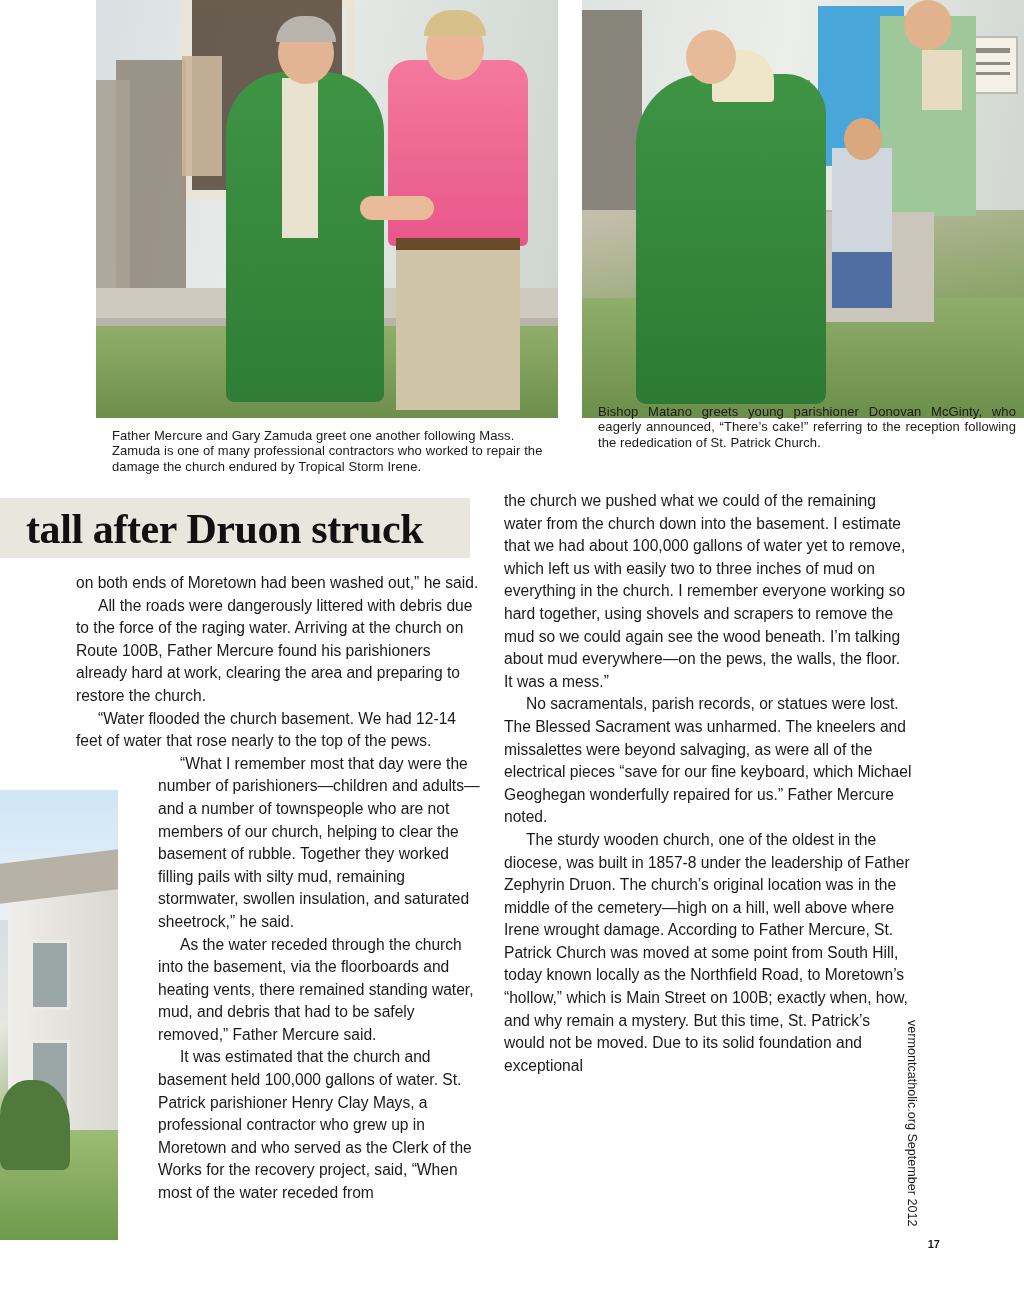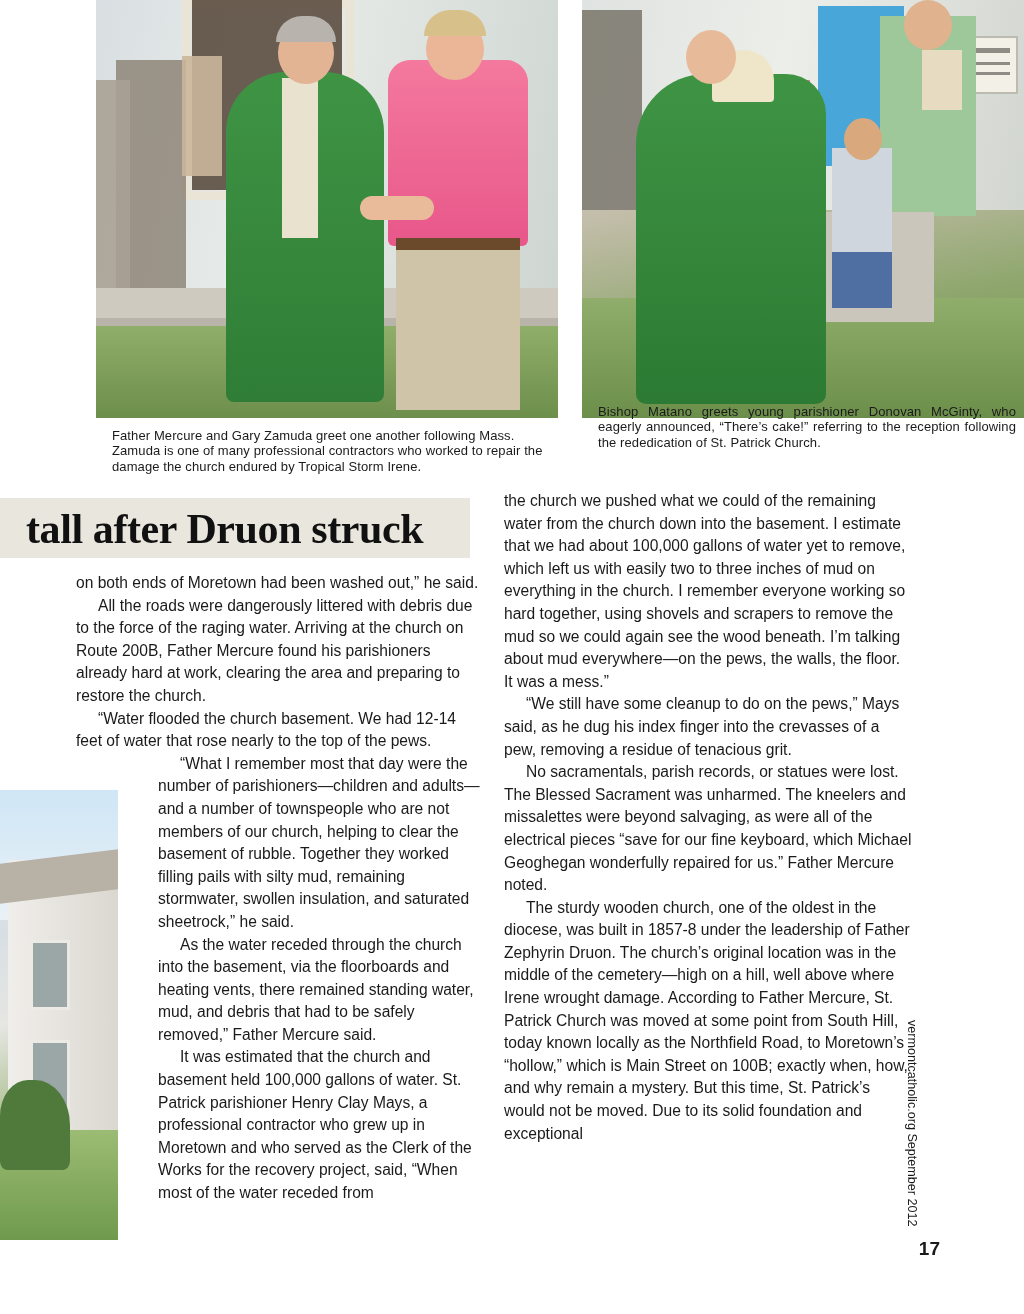"All the roads were dangerously" p.indent { text: 200B -> 100B }
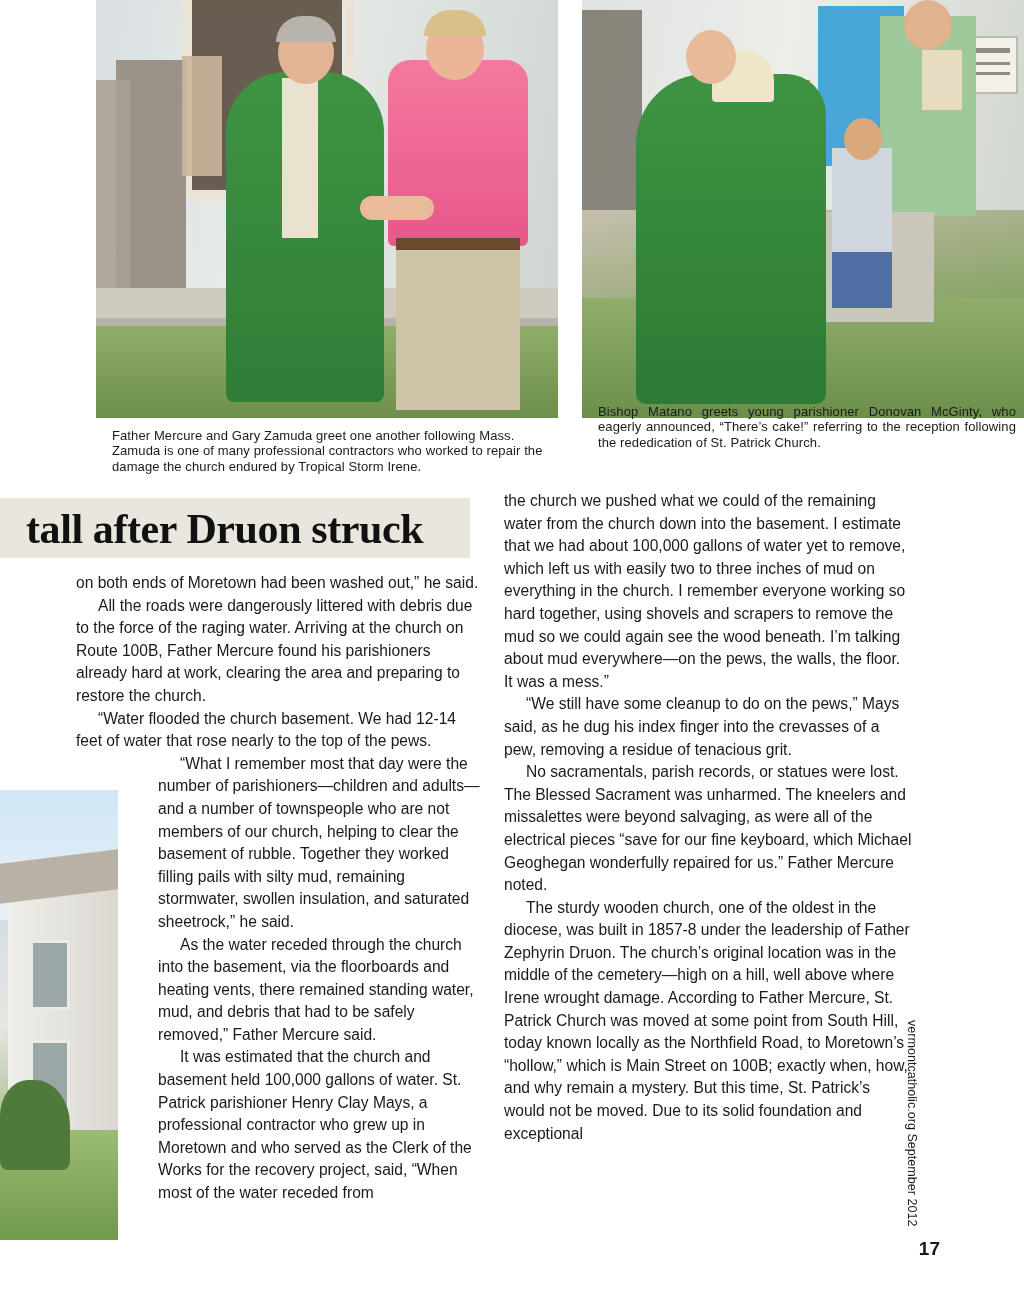"“We still have some cleanup" p.indent { html: <p>“We still have some cleanup to do on the pews,” Mays said, as he dug his index finger into the crevasses of a pew, removing a residue of tenacious grit.</p> -> none }
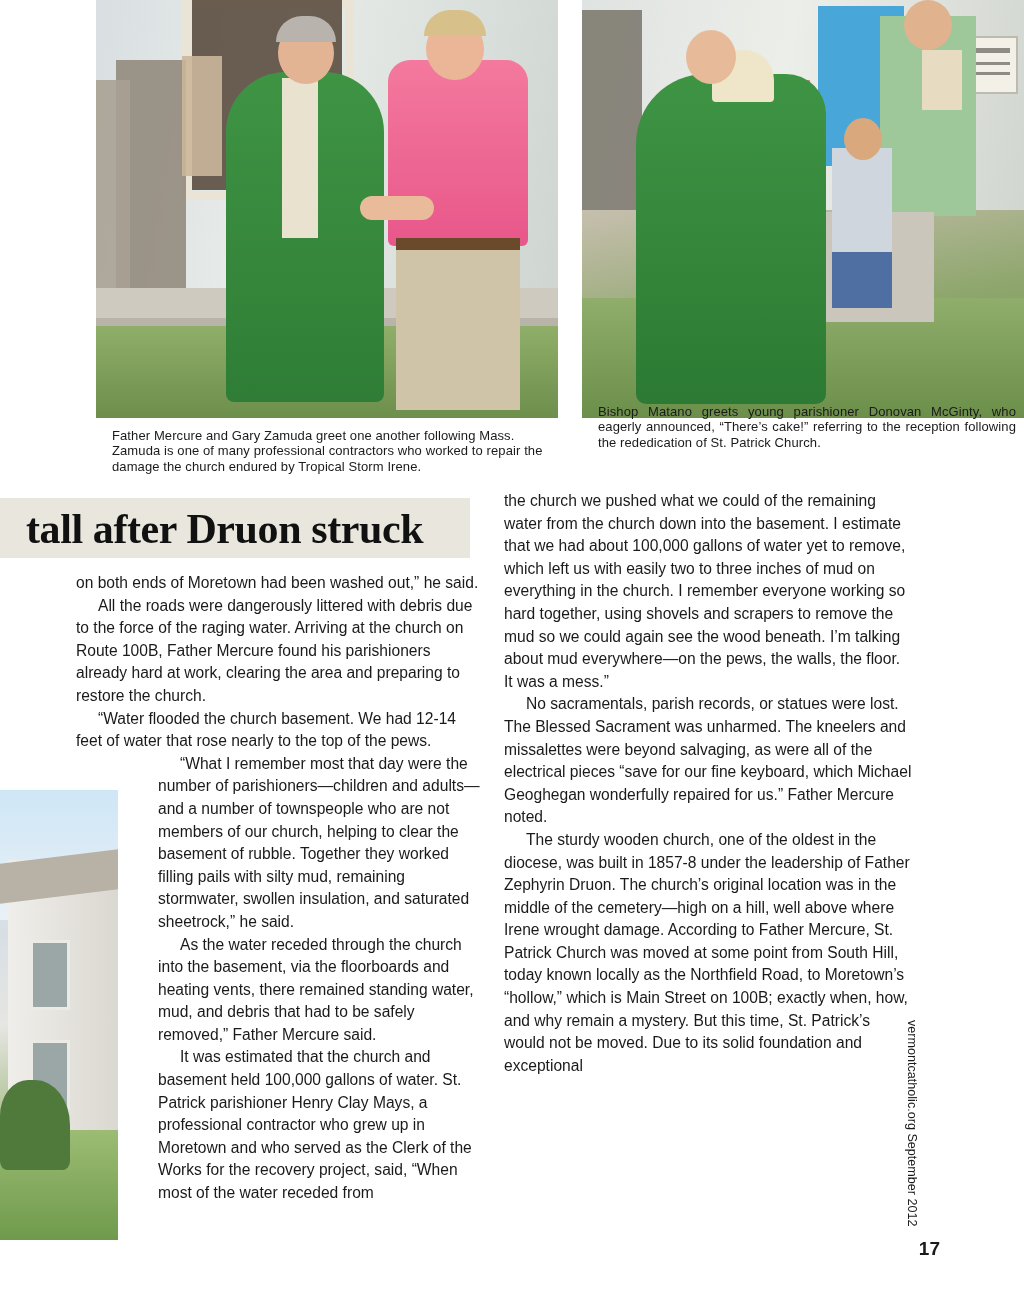"17" #page-number { font-size: 19px -> 11px }
